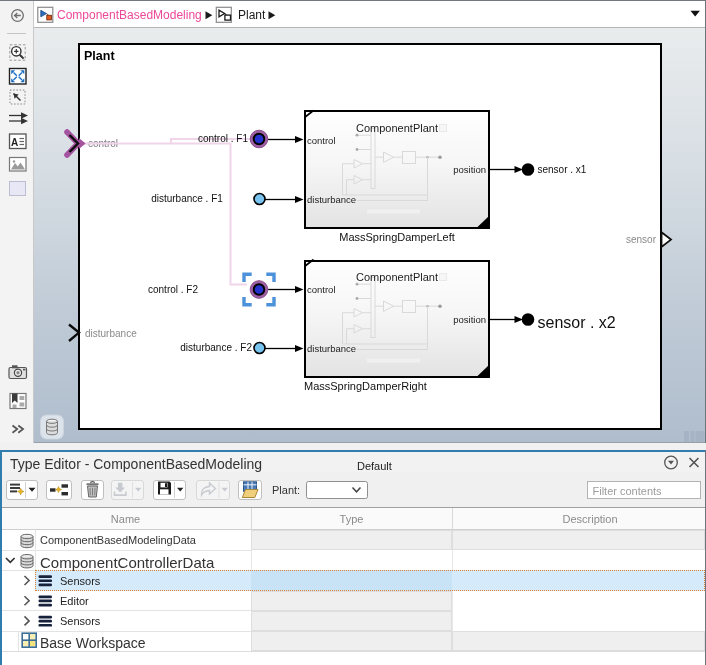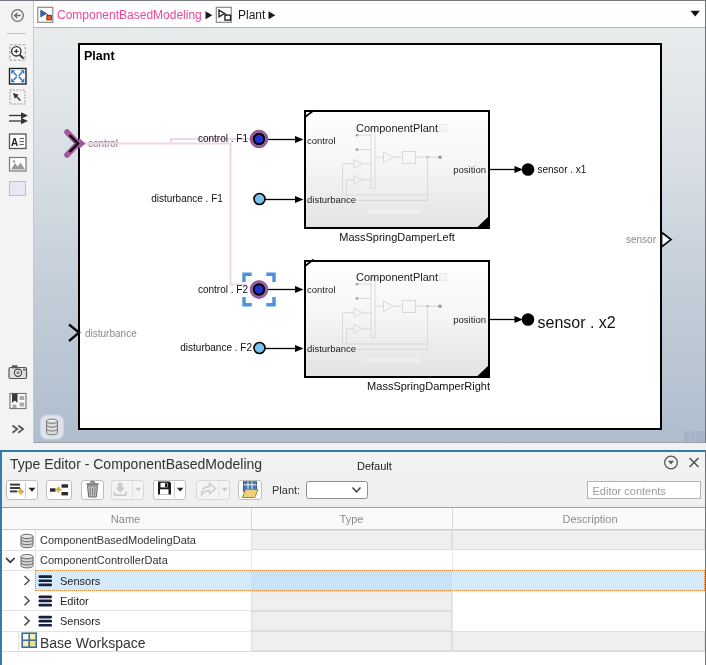"control . F2" div.txt { text-align: right -> none }
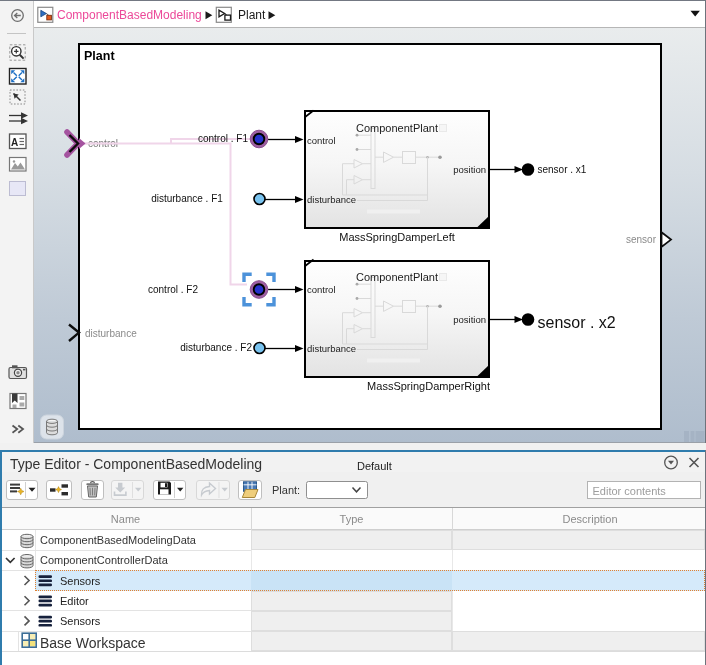"MassSpringDamperRight" div.txt { text-align: right -> left }
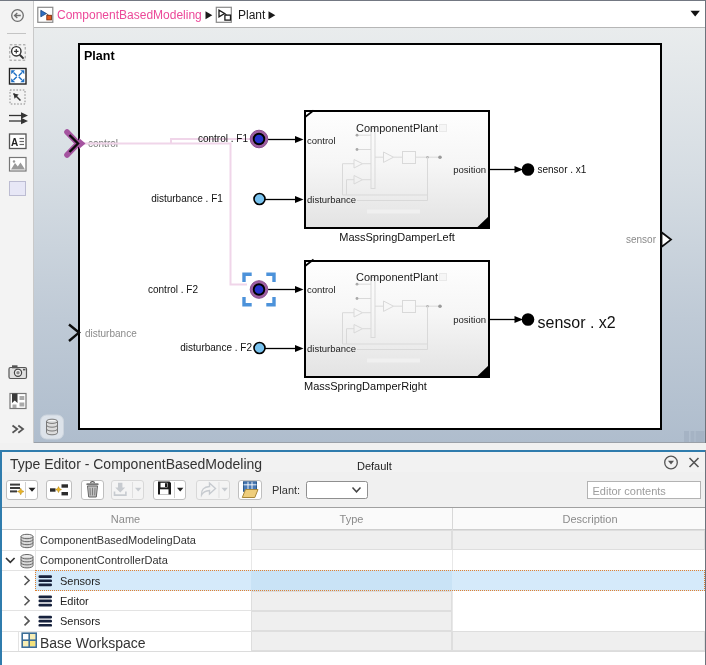"Editor contents" div.txt { text: Editor -> Filter }
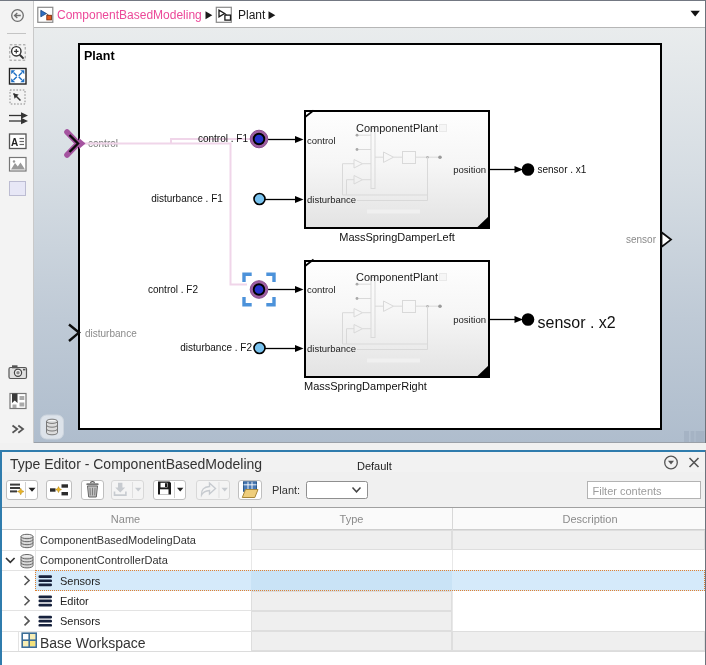"ComponentControllerData" div.txt { font-size: 11px -> 15px }
